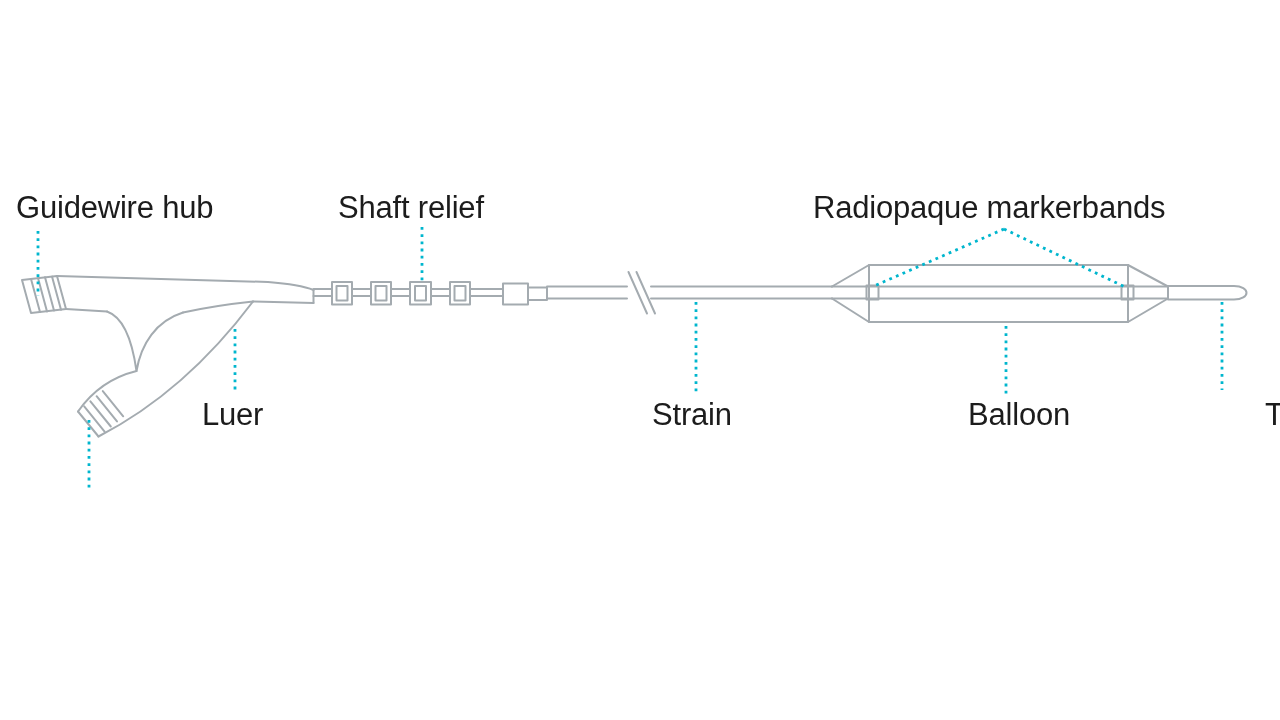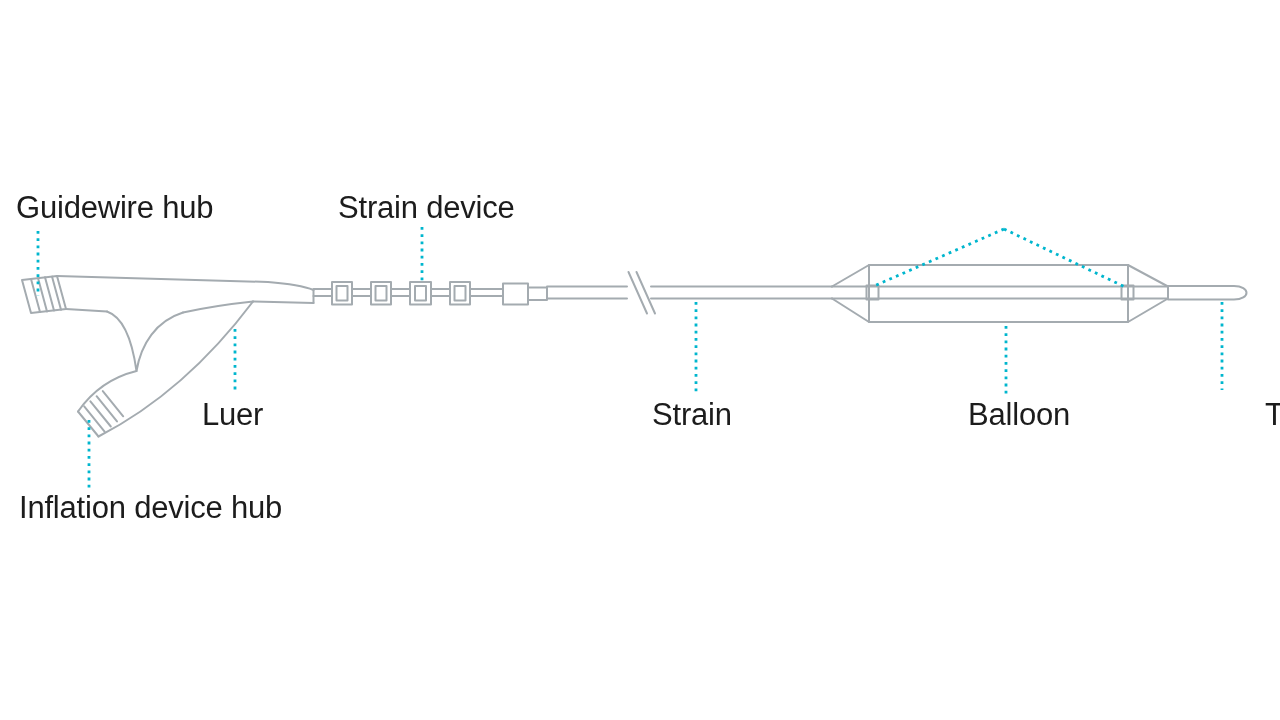"Strain device" div.label { text: Strain device -> Shaft relief }
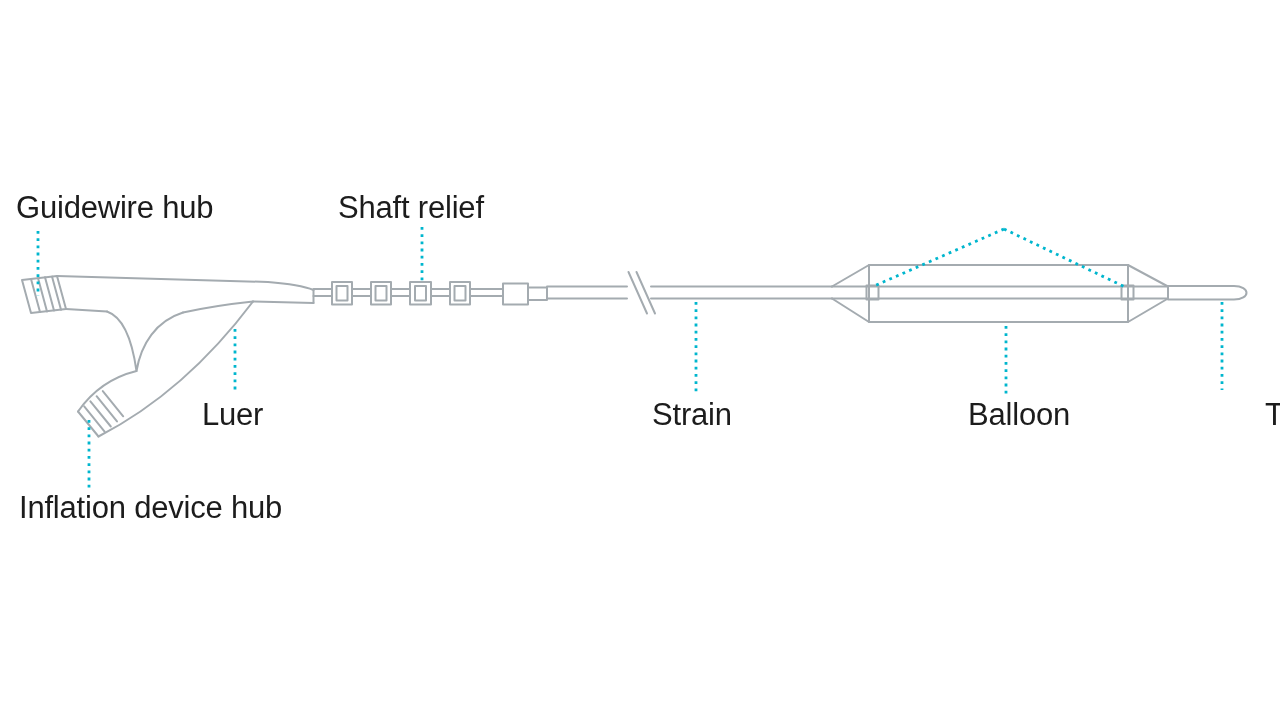"Radiopaque markerbands" div.label { html: none -> <div>Radiopaque markerbands</div> }
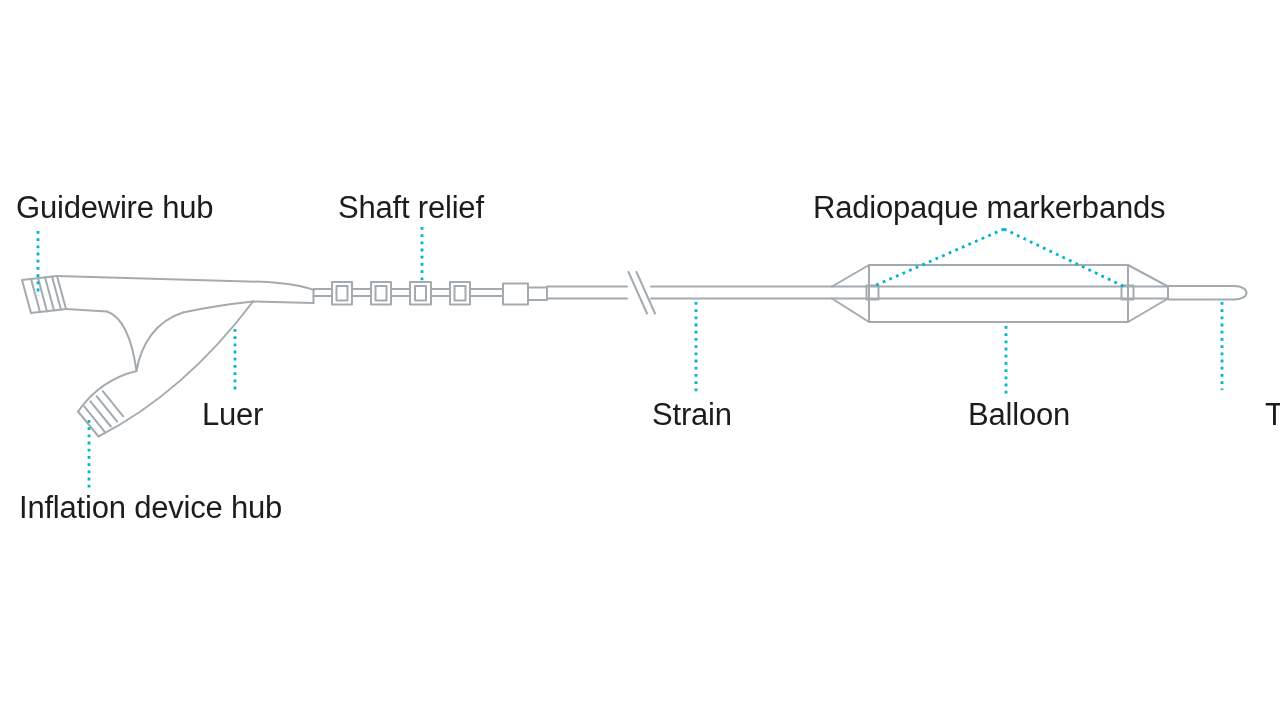"Inflation device hub" div.label { html: <div>Inflation device hub</div> -> none }
